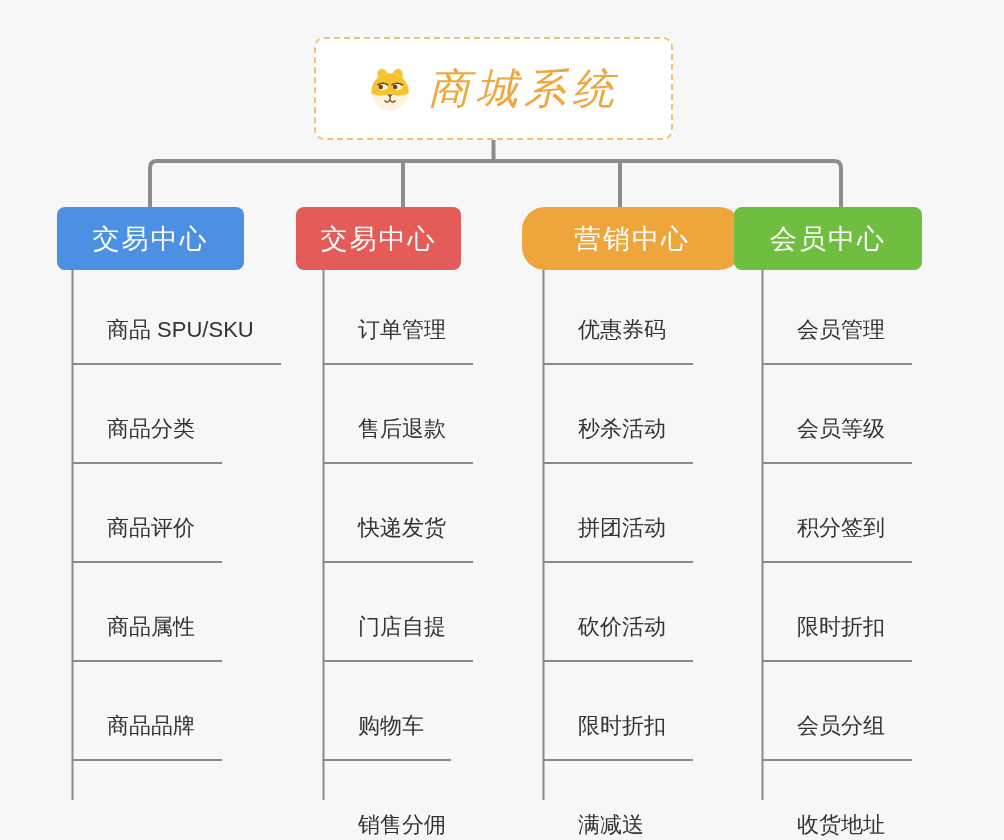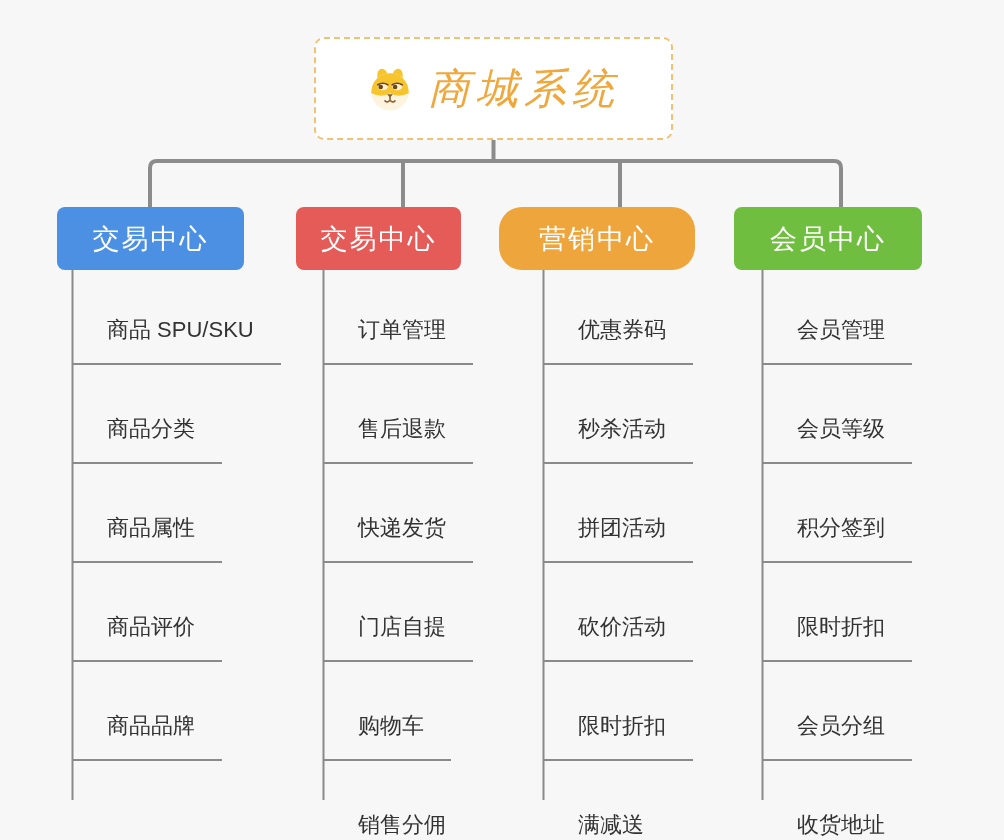"营销中心" .branch-box.b2 { left: 499px -> 522px; width: 196px -> 220px }
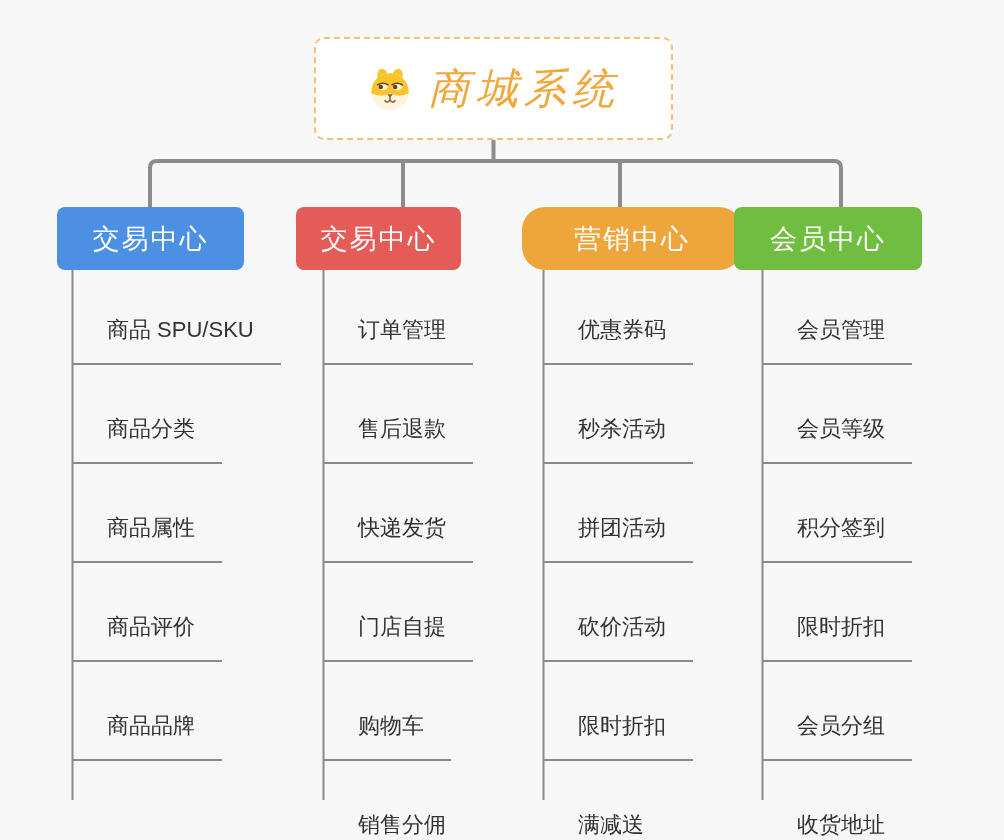"商品属性" div.leaf { order: before "商品评价" -> after "商品评价" }
